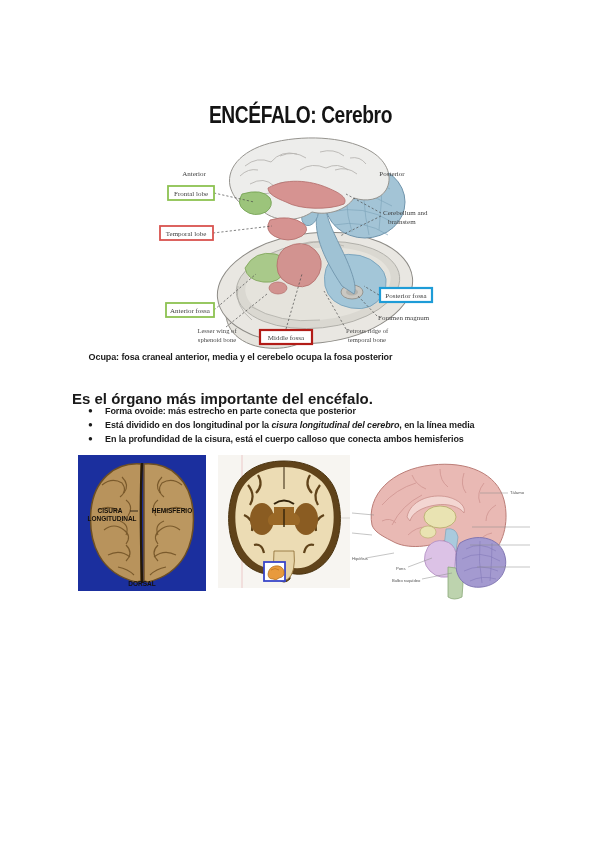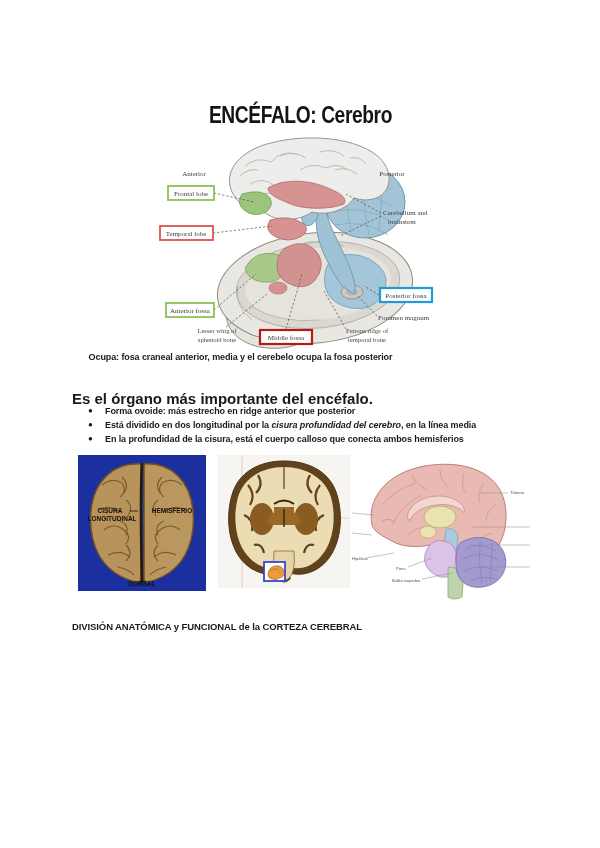"Forma ovoide: más estrecho en" span { text: ridge anterior -> parte conecta }
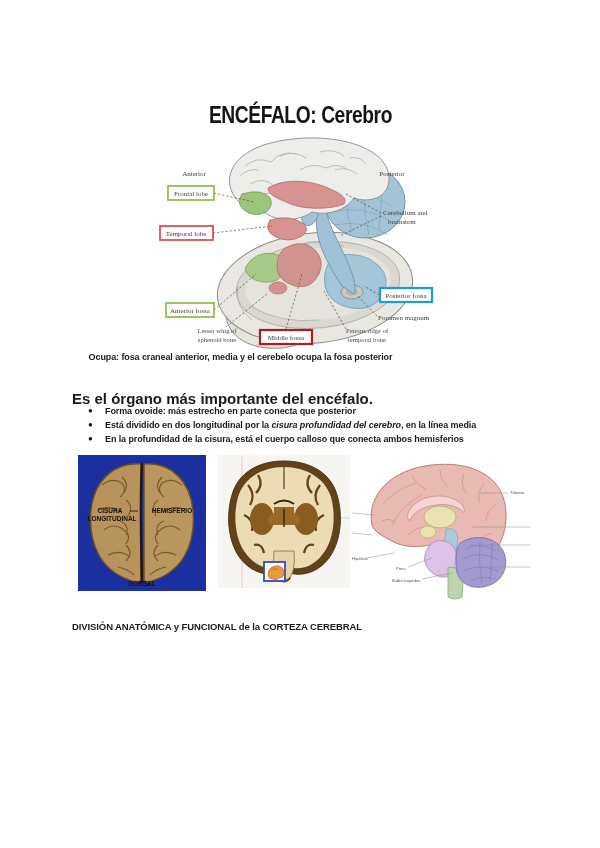"cisura profundidad del cerebro" span.it { text: profundidad -> longitudinal }
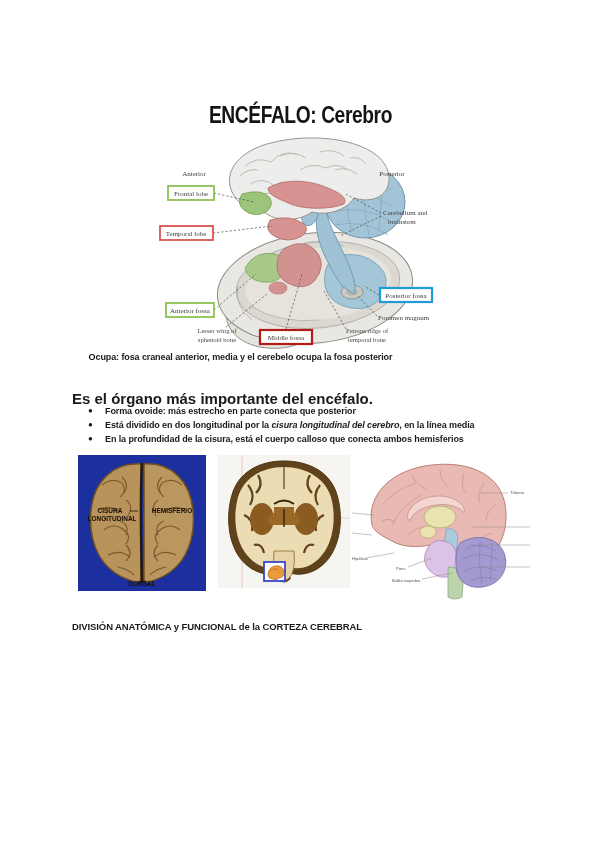"DIVISIÓN ANATÓMICA y FUNCIONAL de" div.footerh { html: <div>DIVISIÓN ANATÓMICA y FUNCIONAL de la CORTEZA CEREBRAL</div> -> none }
